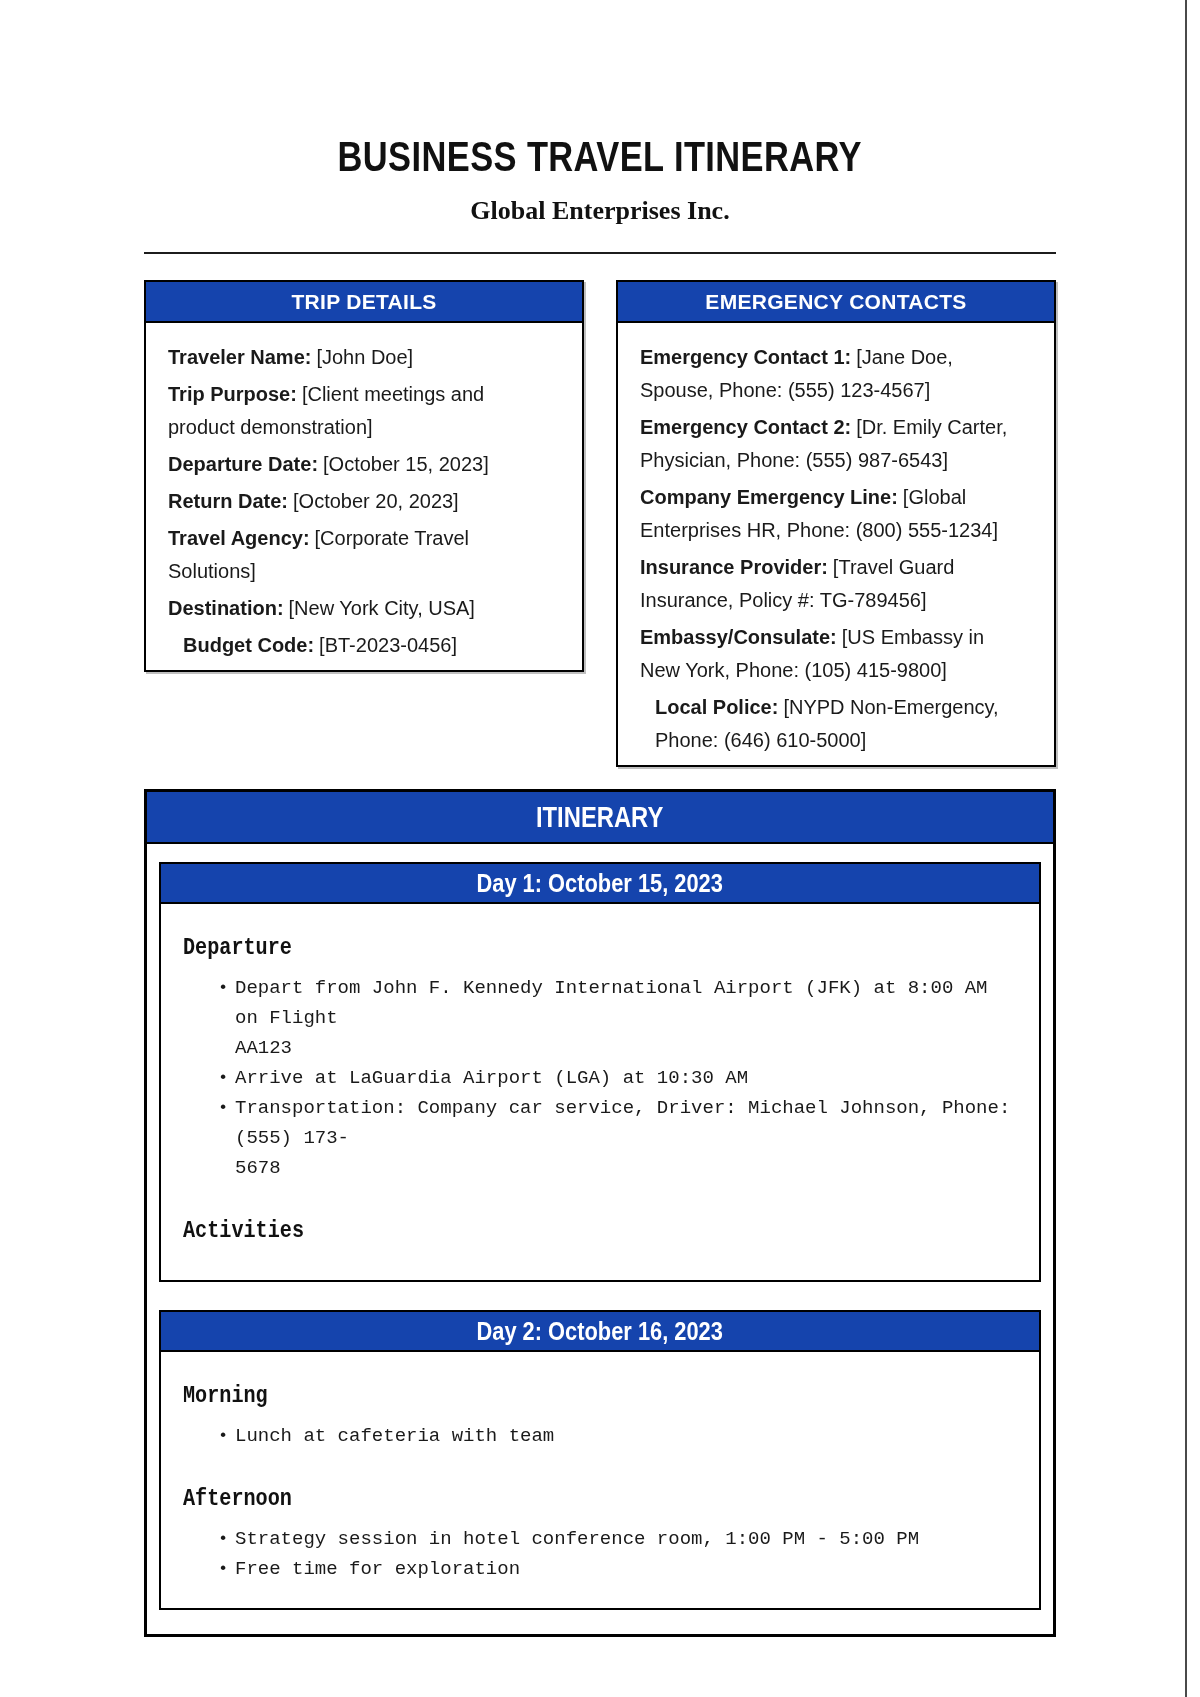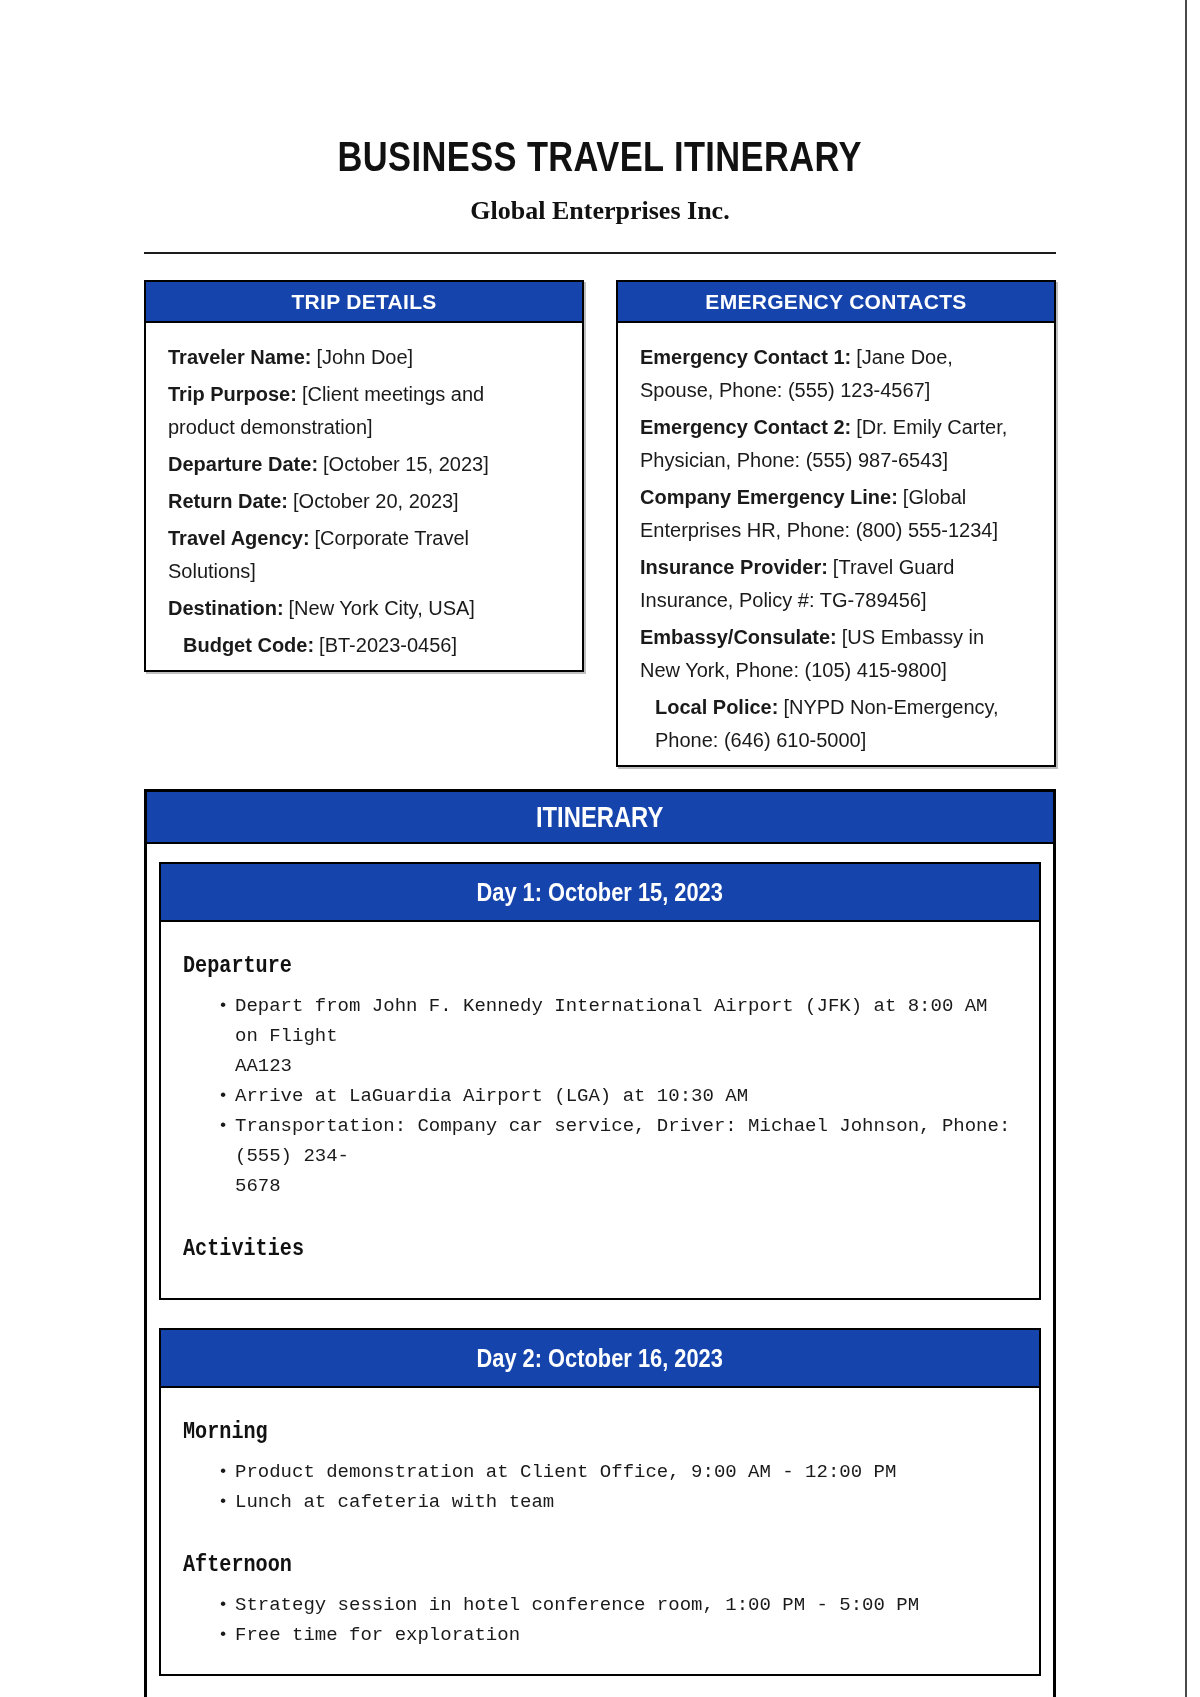"Day 1: October 15, 2023" .day-header { height: 58px -> 40px }
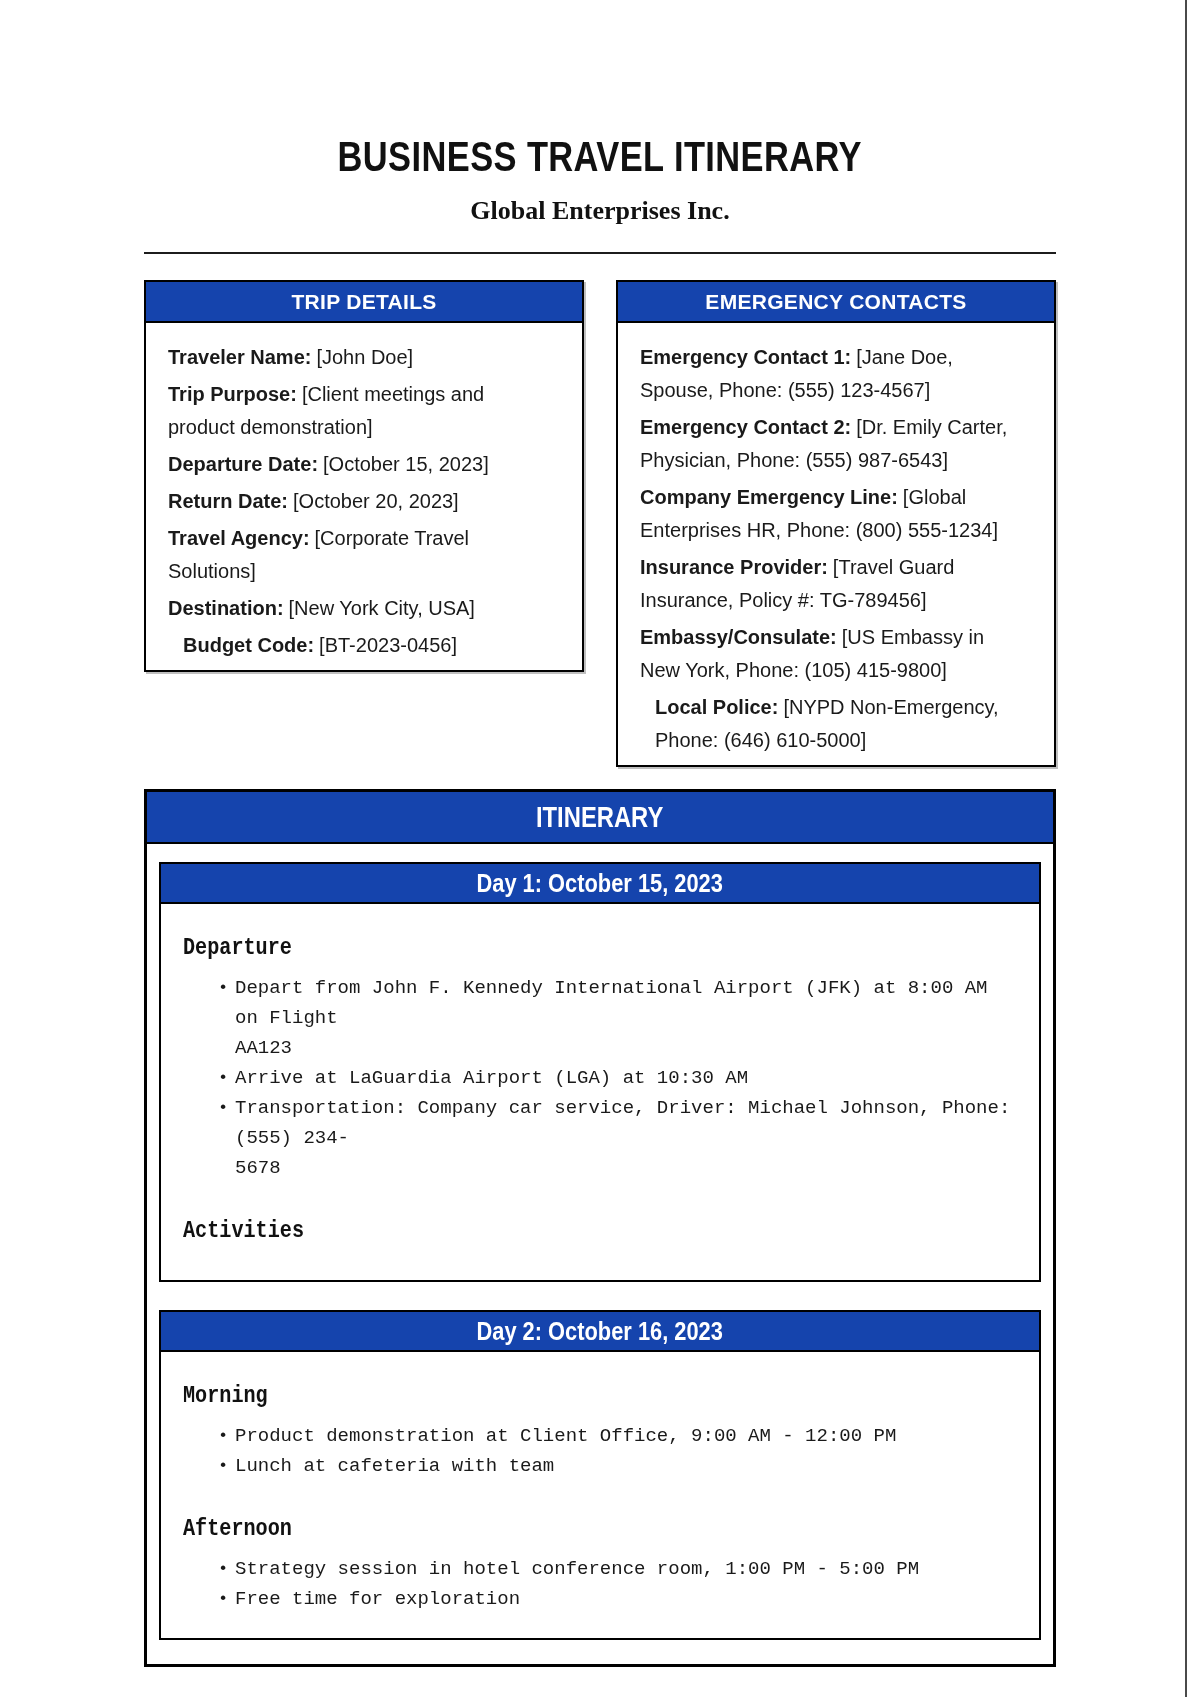"Transportation: Company car service," li { text: 234- -> 173- }
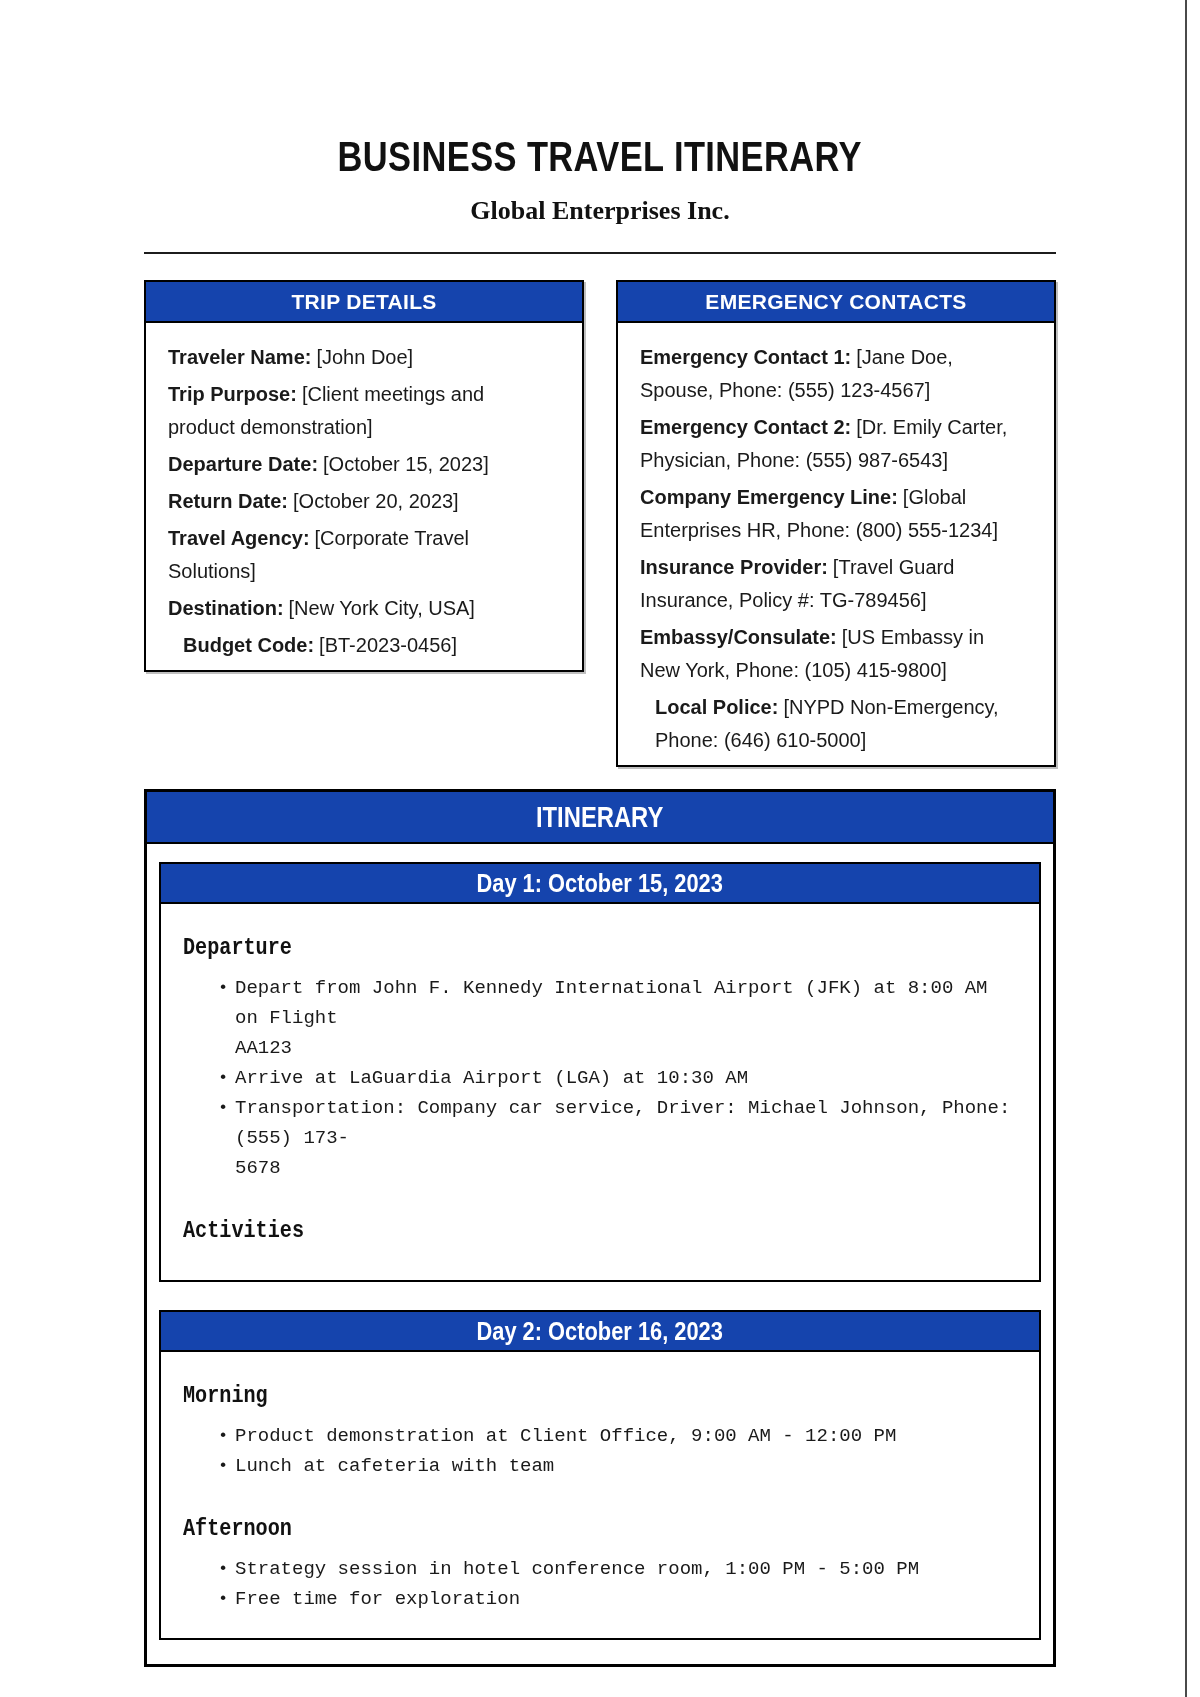"Product demonstration at Client Office," li { html: <li>Product demonstration at Client Office, 9:00 AM - 12:00 PM</li> -> none }
